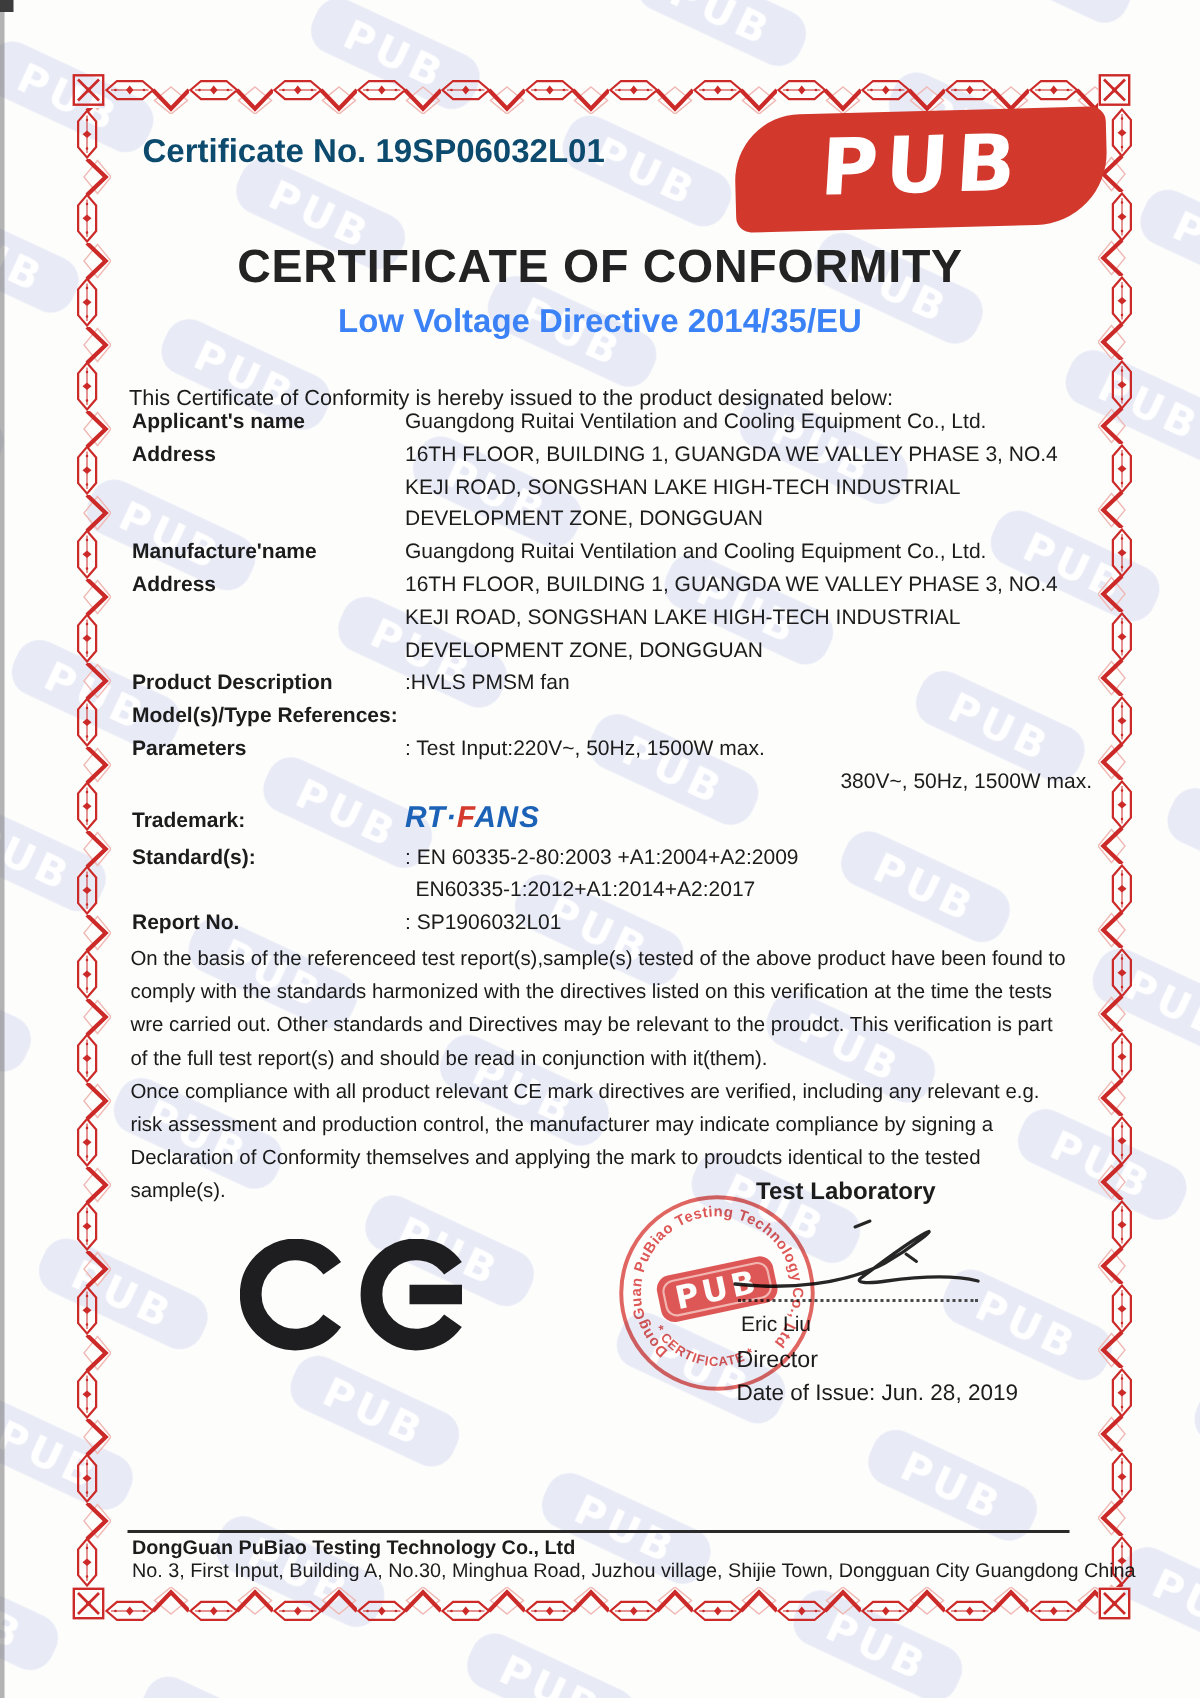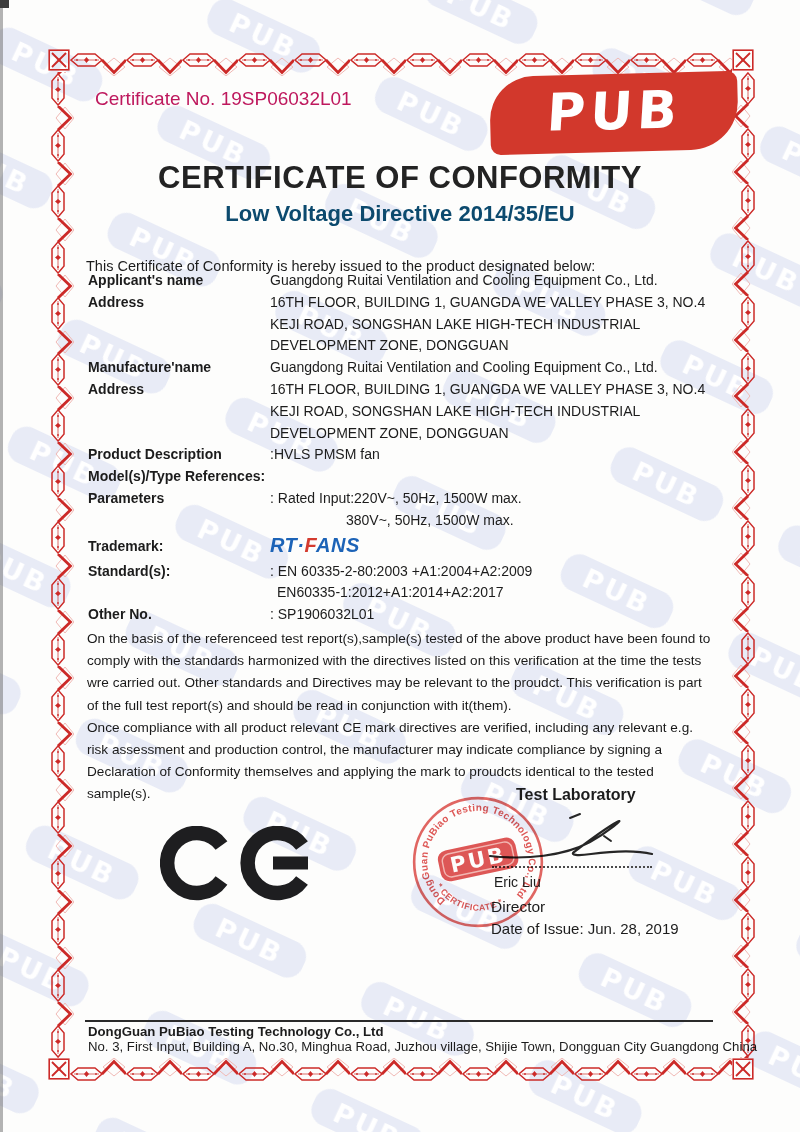"Certificate No. 19SP06032L01" .cert-no { color: #be185d -> #0c4a6e; font-size: 19px -> 22px; font-weight: normal -> bold }
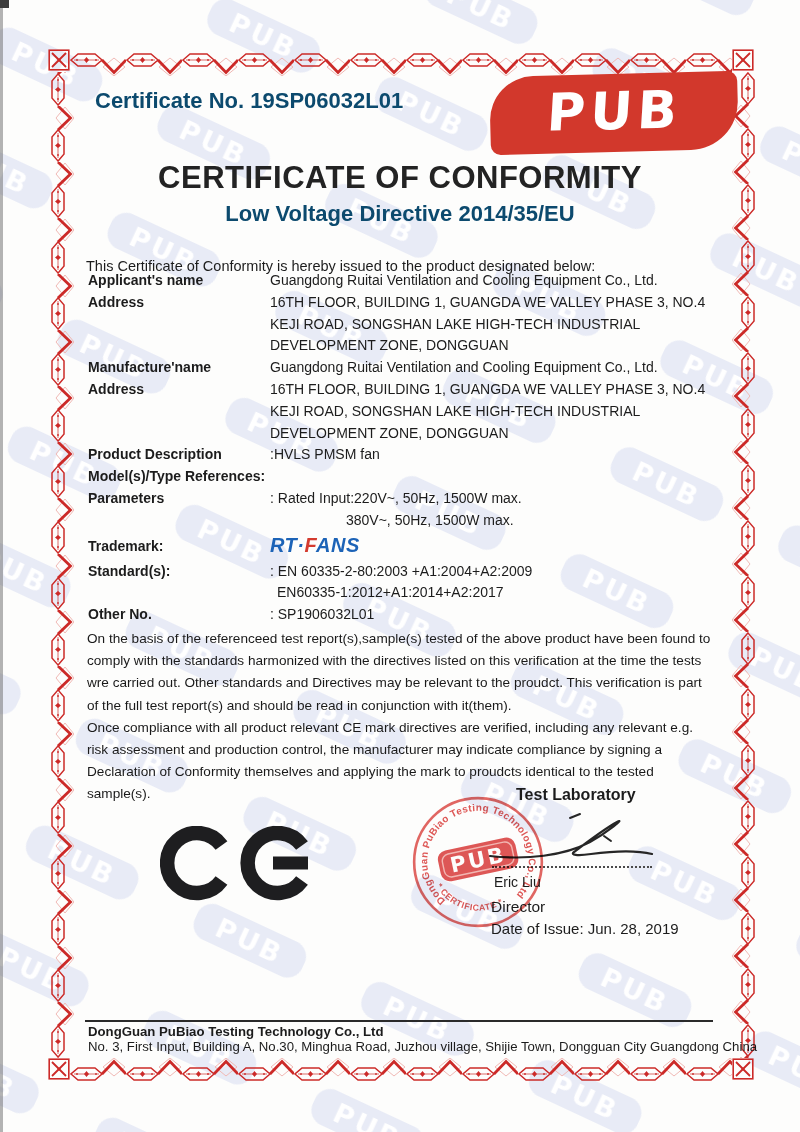"Low Voltage Directive 2014/35/EU" .subtitle { color: #0c4a6e -> #3b82f6 }
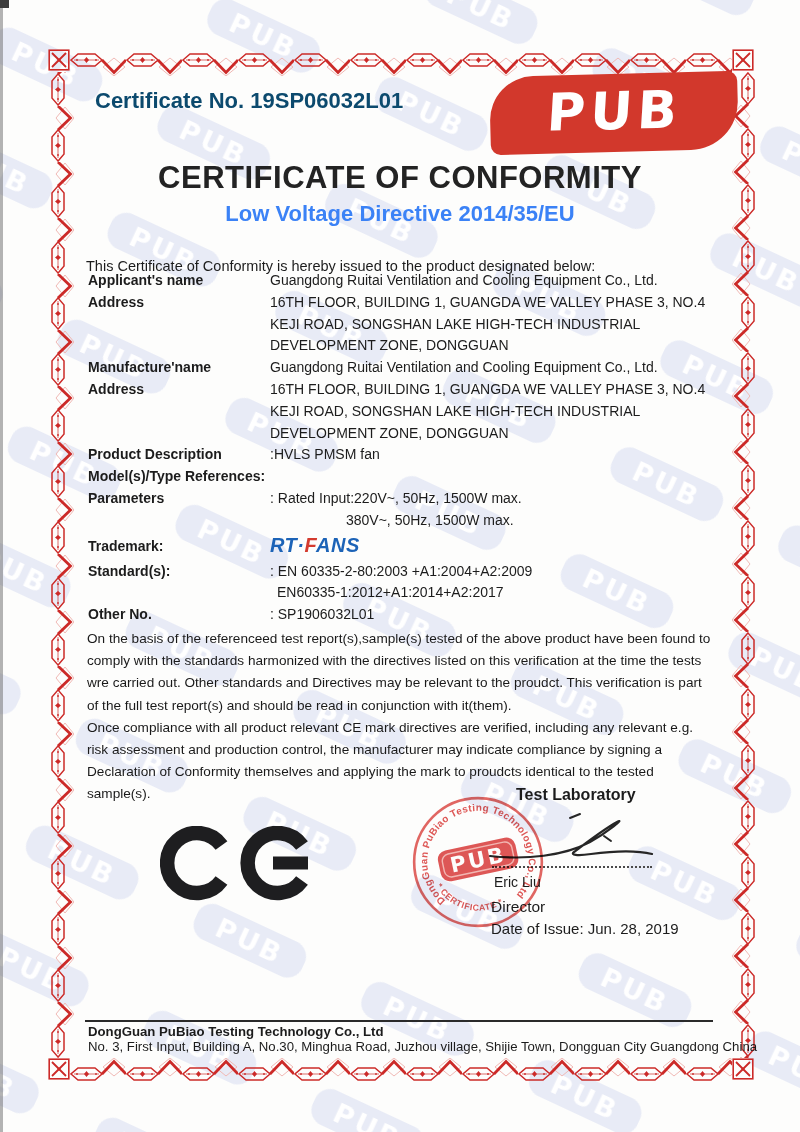": Rated Input:220V~, 50Hz, 1500W" div.nowrap { text: Rated -> Test }
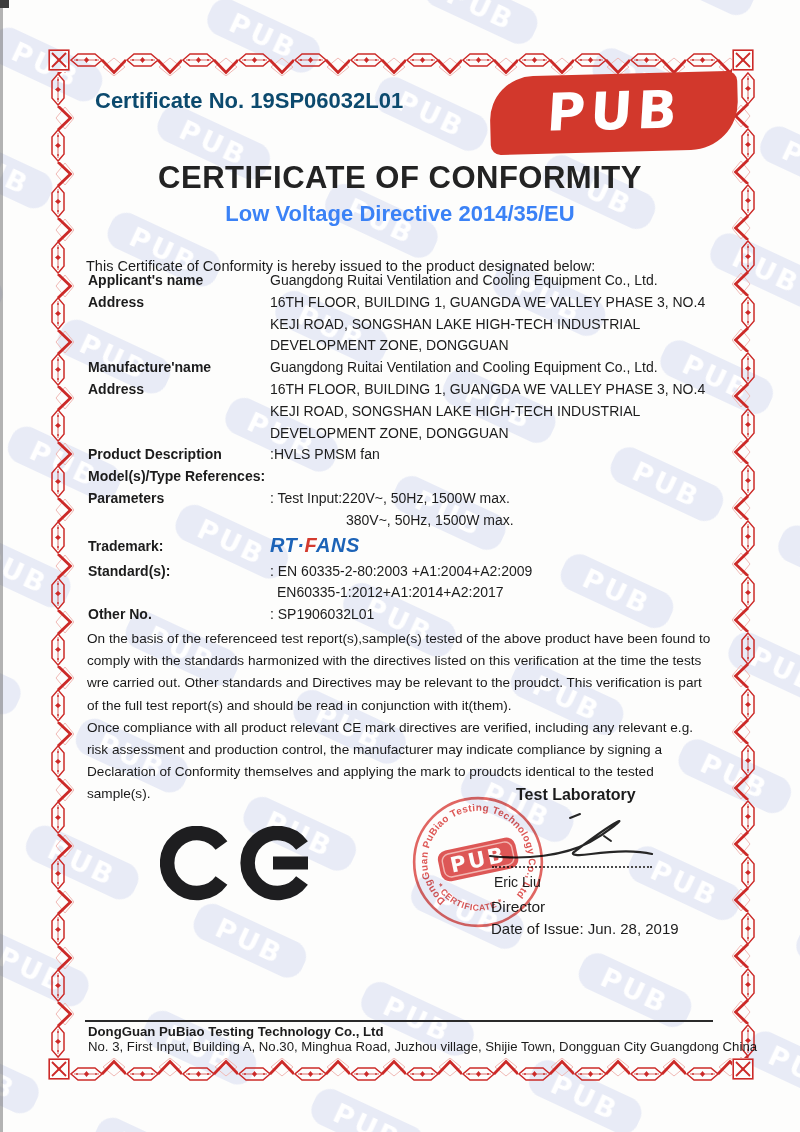"380V~, 50Hz, 1500W max." .indent-params { text-align: none -> right }
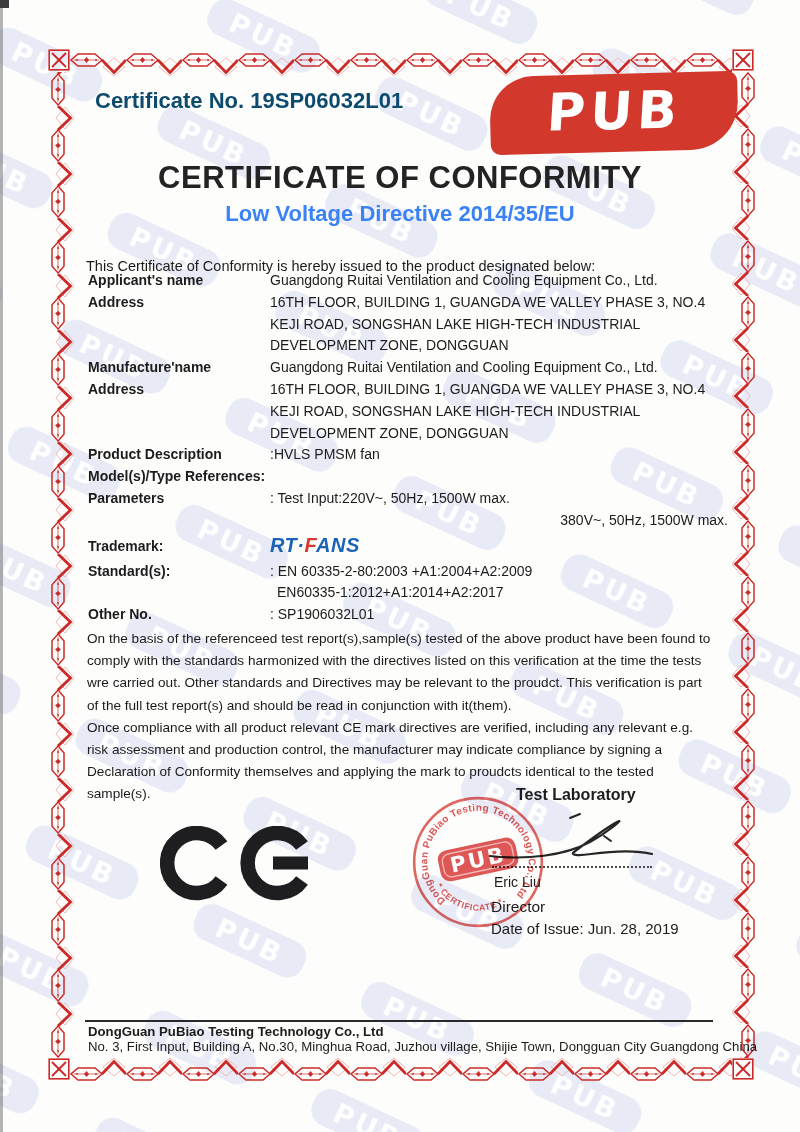"Other No." div.flabel { text: Other -> Report }
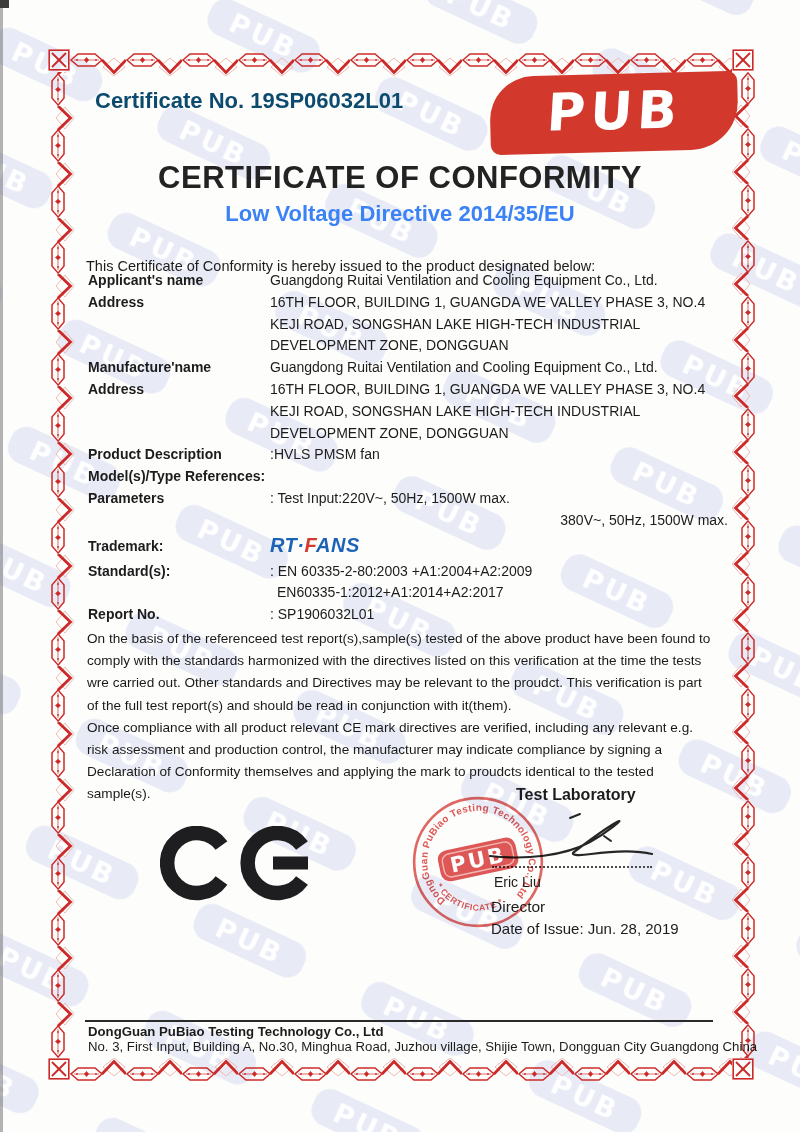"Test Laboratory" .testlab-heading { margin-left: 12px -> none }
